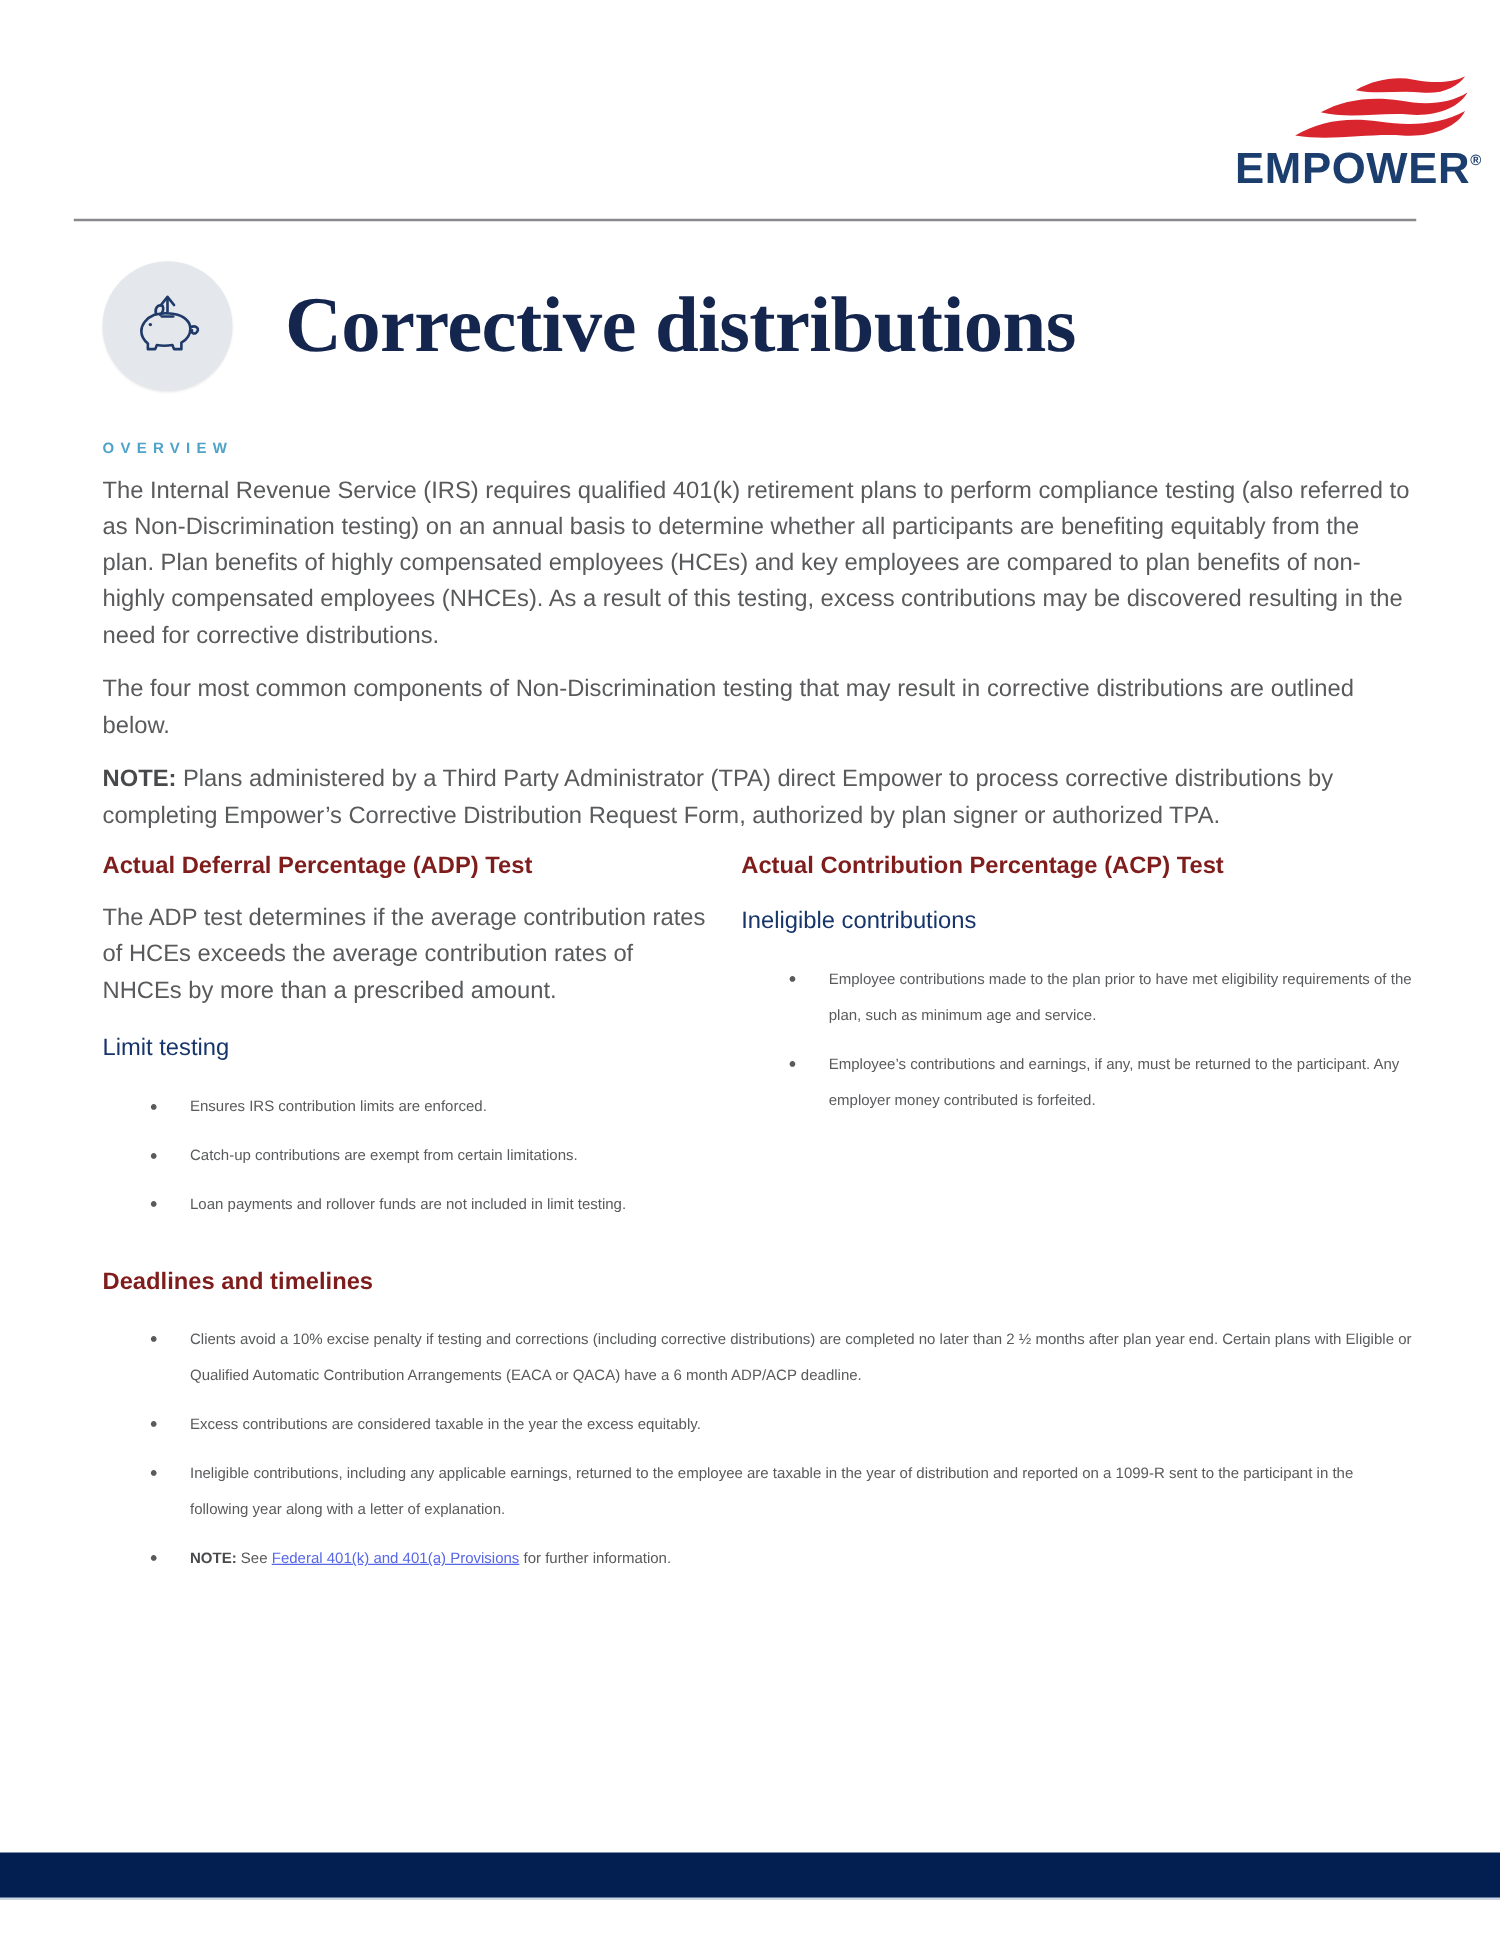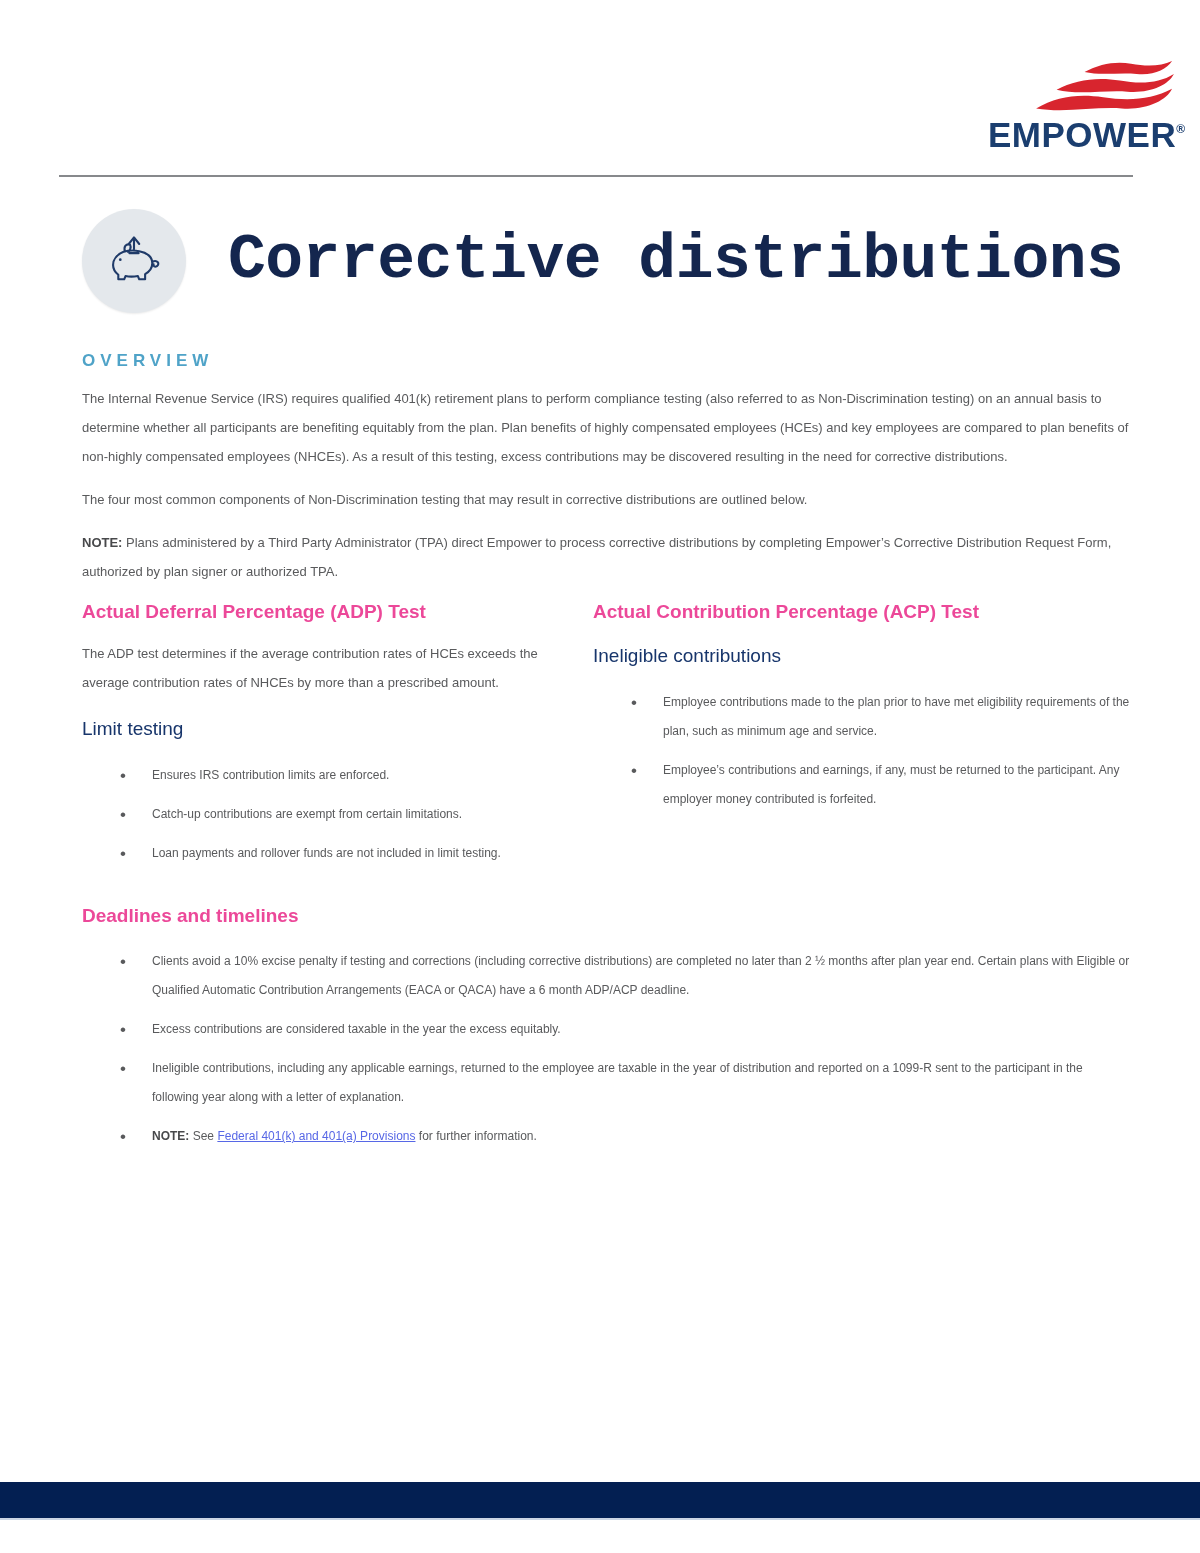"Corrective distributions" h1.doc-title { font-family: Liberation Mono, monospace -> Liberation Serif, serif }
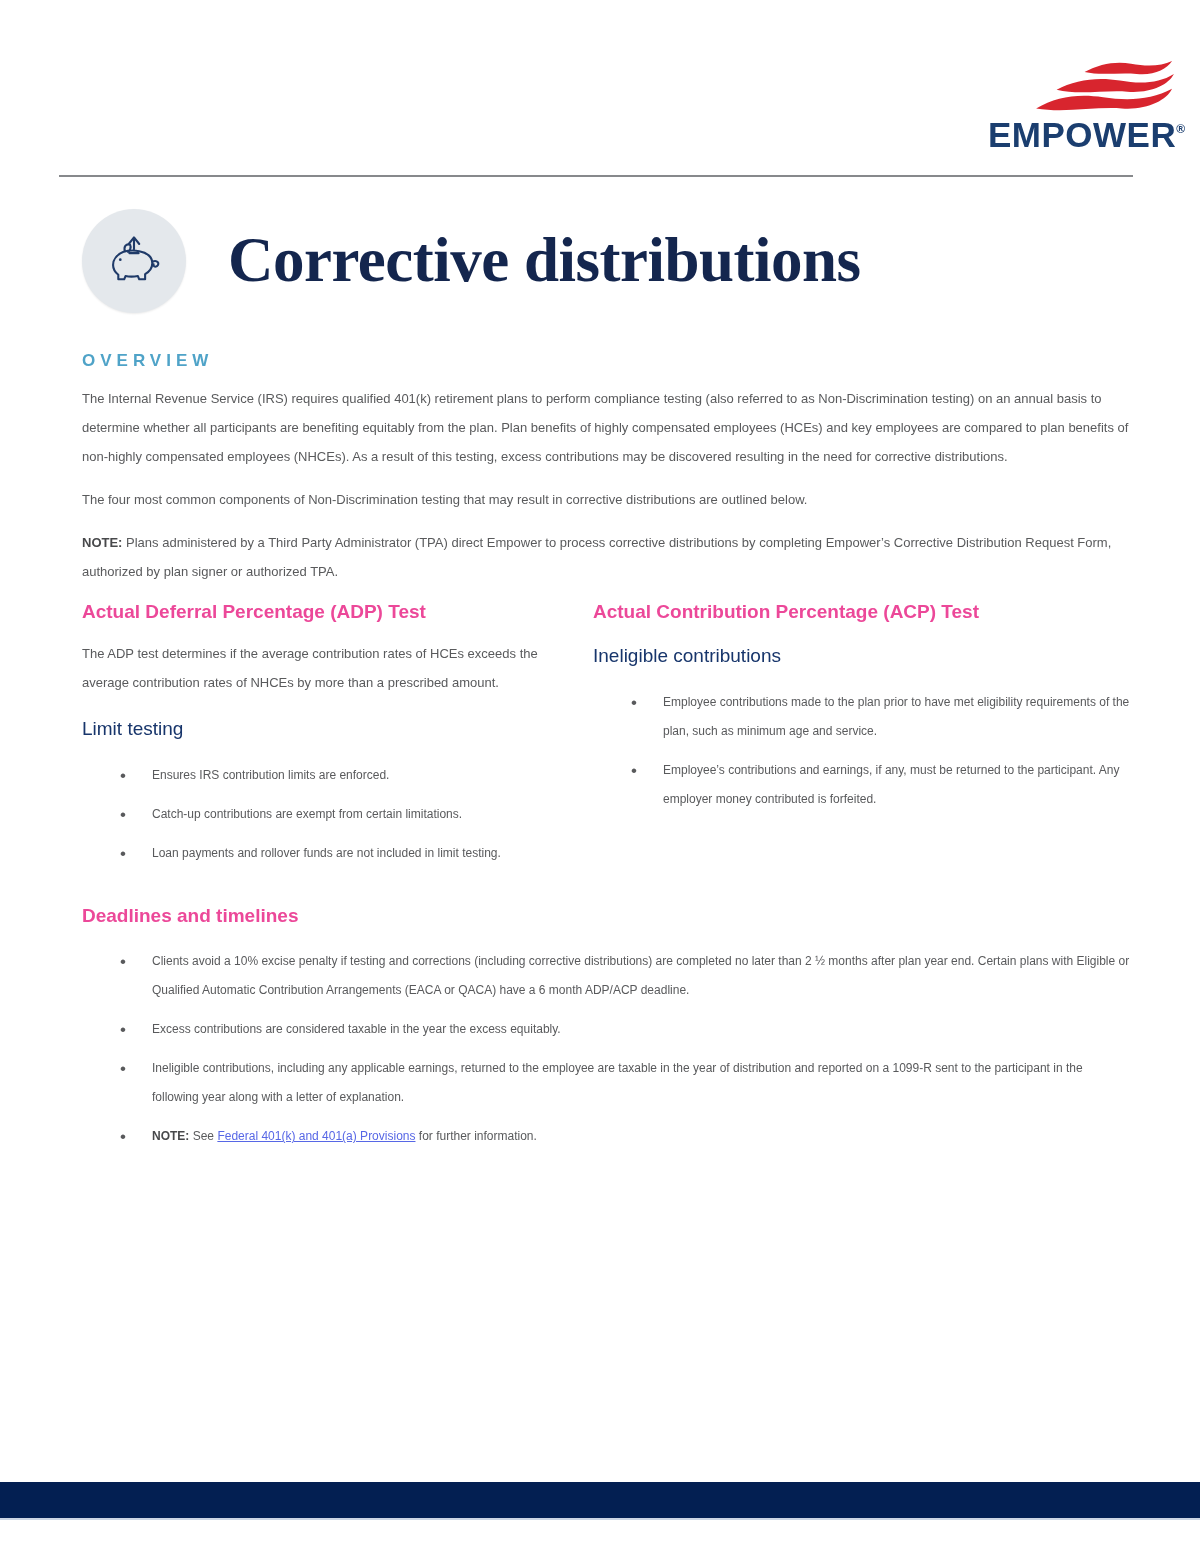"OVERVIEW" .overview-label { font-size: 17px -> 12px }
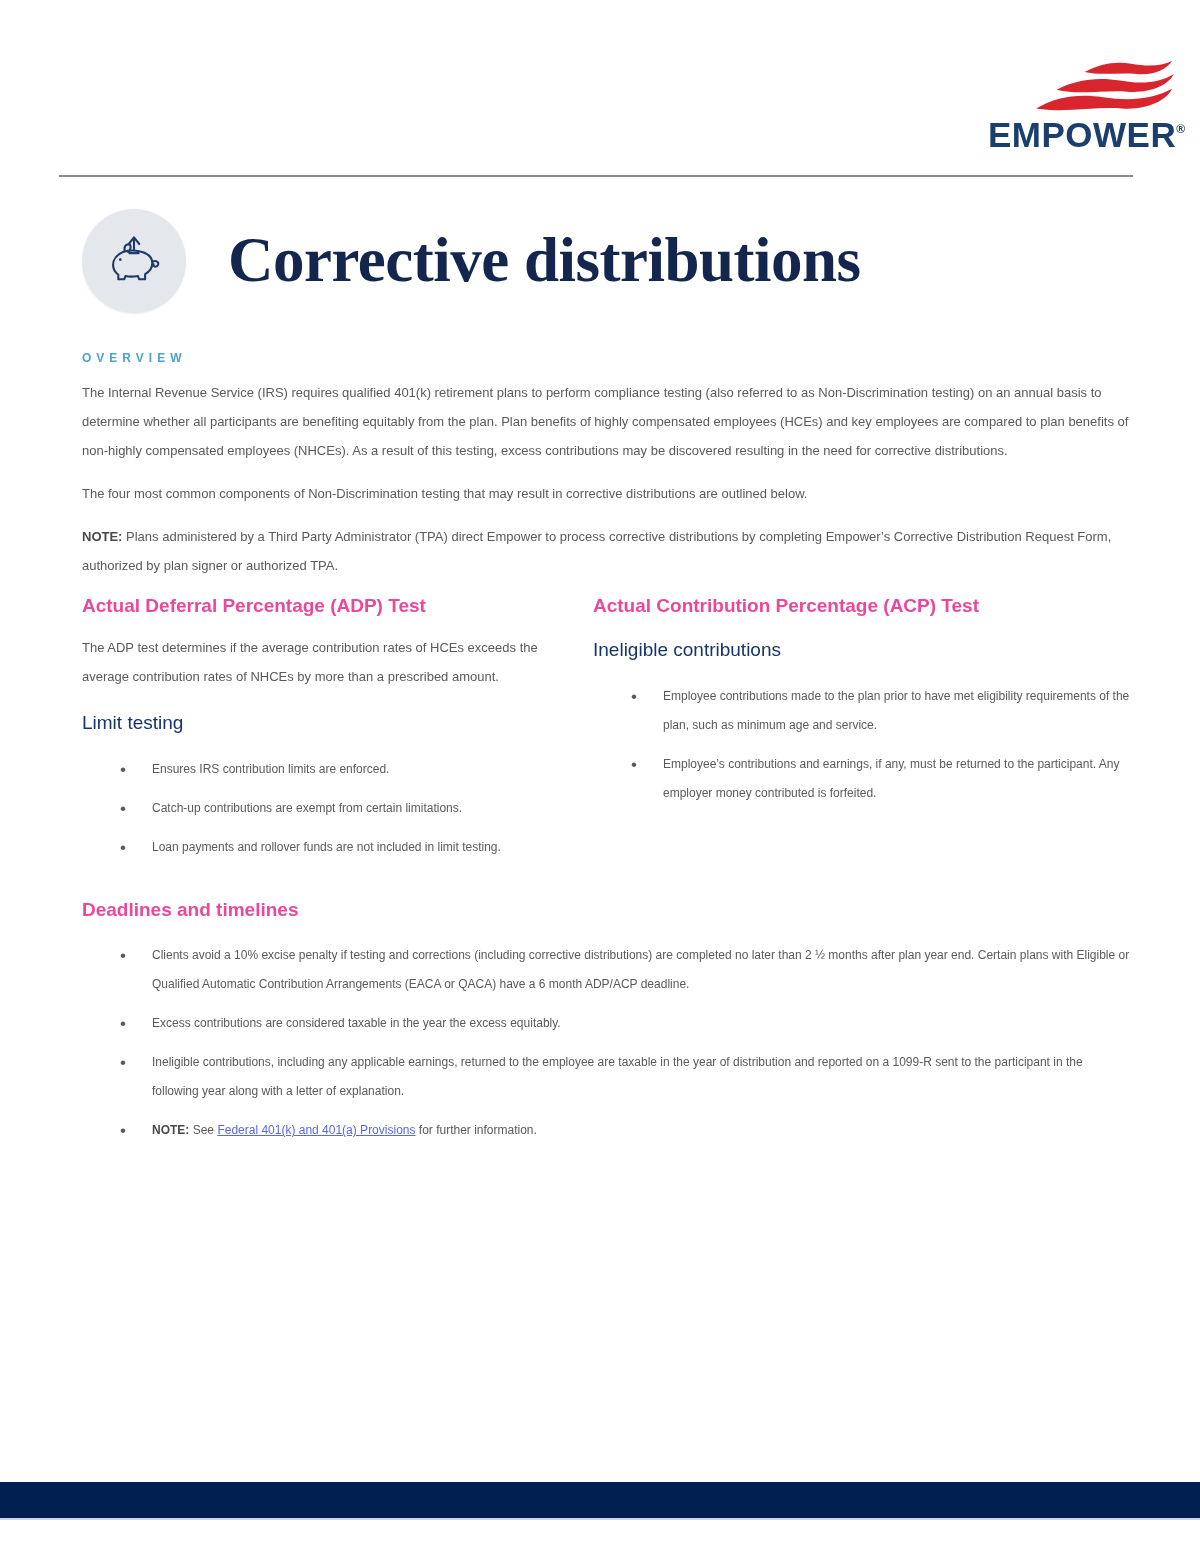"The Internal Revenue Service (IRS)" p.body { font-size: 13px -> 19px }
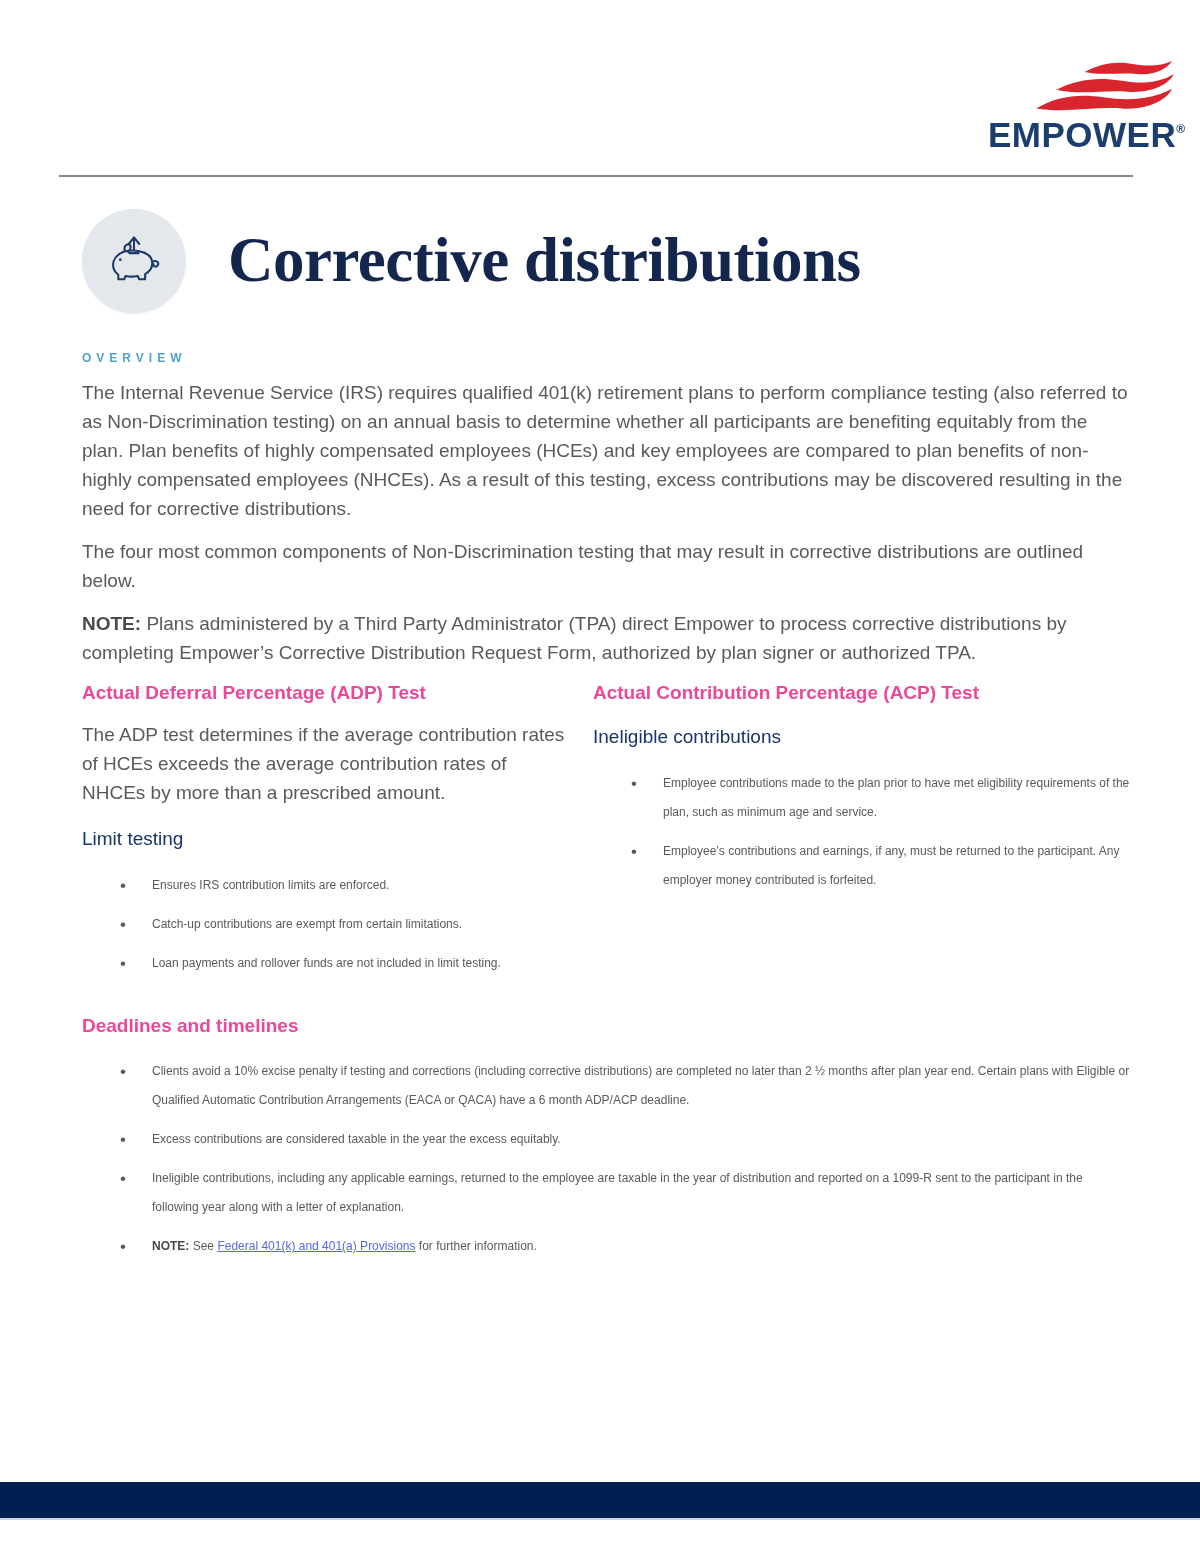"Actual Deferral Percentage (ADP) Test" h3.head { color: #ec4899 -> #7f1d1d }
